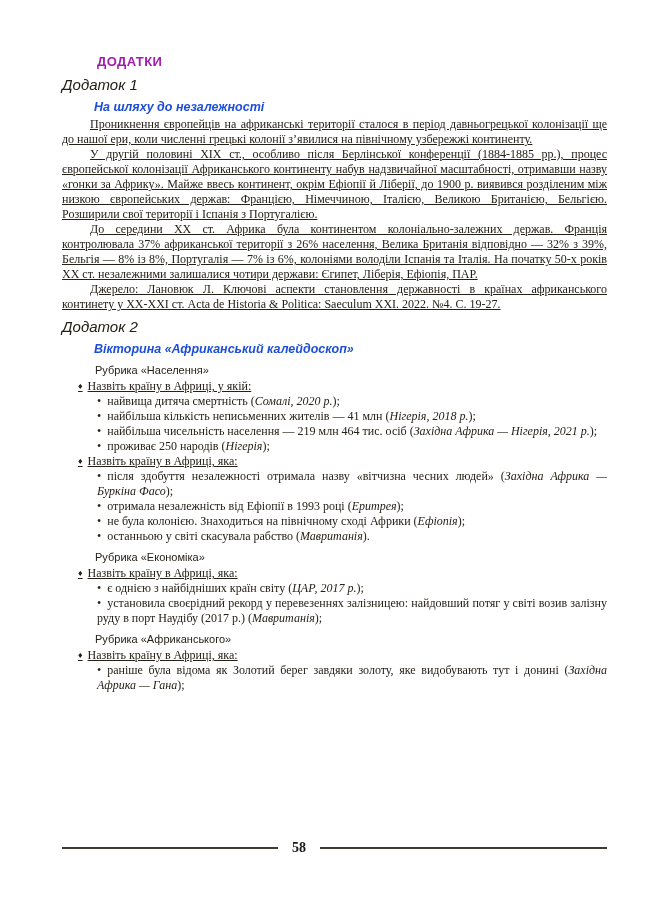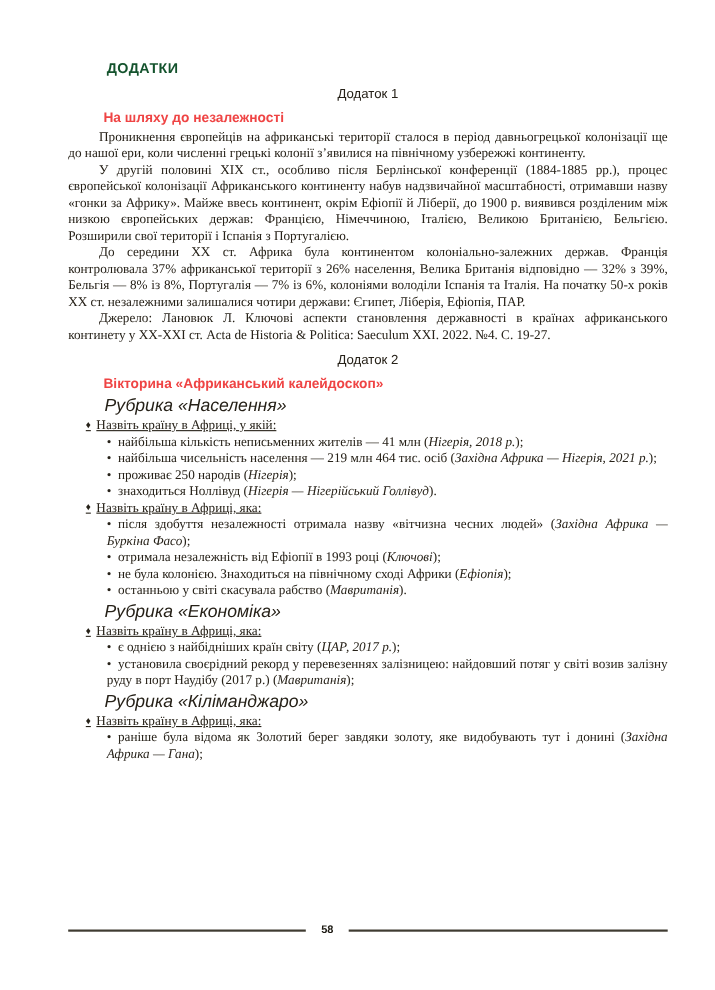"ДОДАТКИ" .doc-title { color: #14532d -> #a21caf }
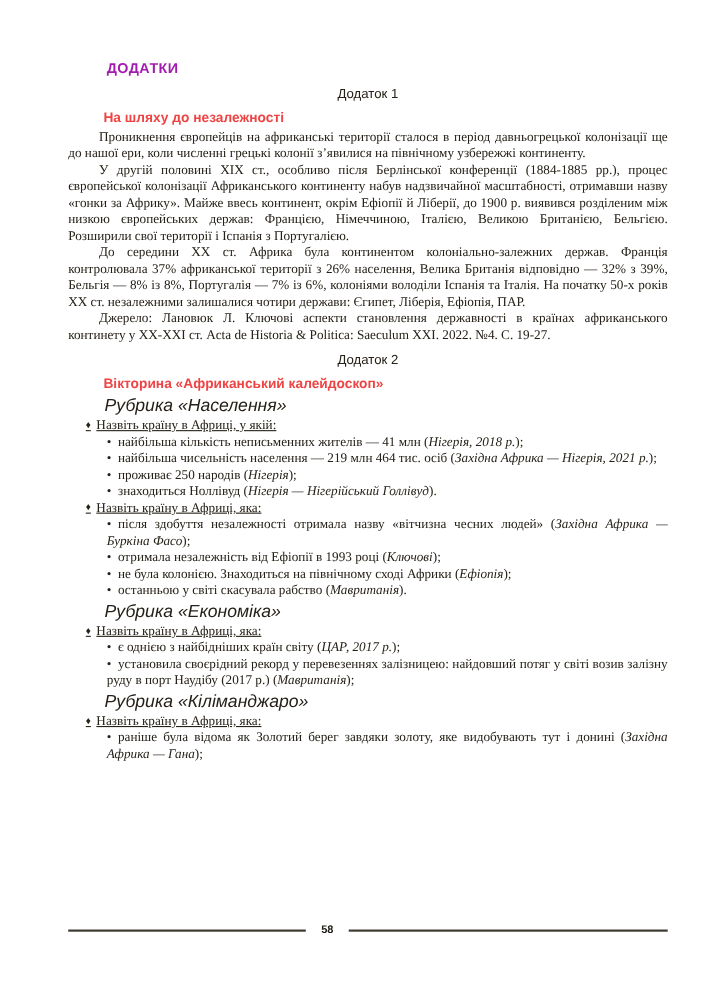"Додаток 1" .app-label { font-size: 12px -> 15px; font-style: none -> italic; text-align: center -> left }
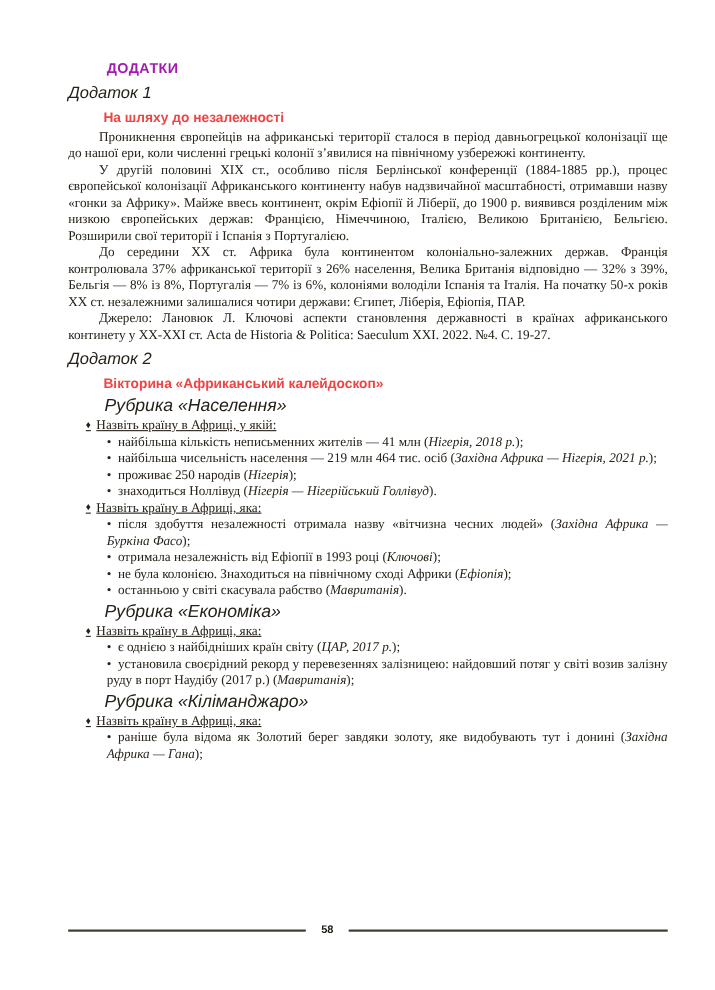"На шляху до незалежності" .sec-title { color: #ef4444 -> #1d4ed8; font-style: none -> italic }
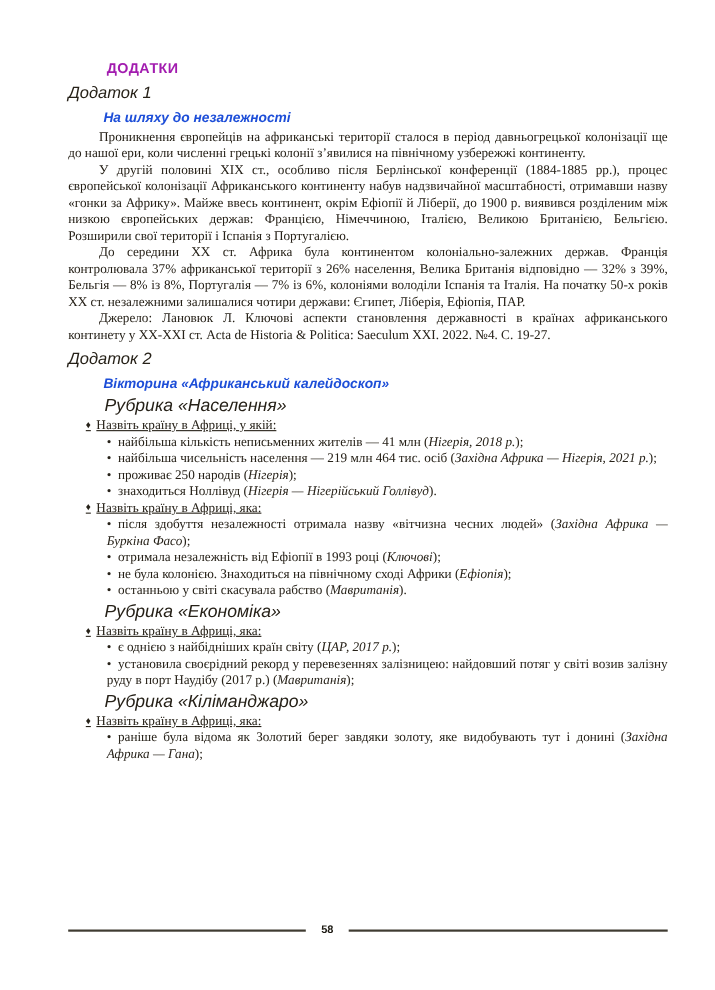"Проникнення європейців на африканські" .body { text-decoration: none -> underline }
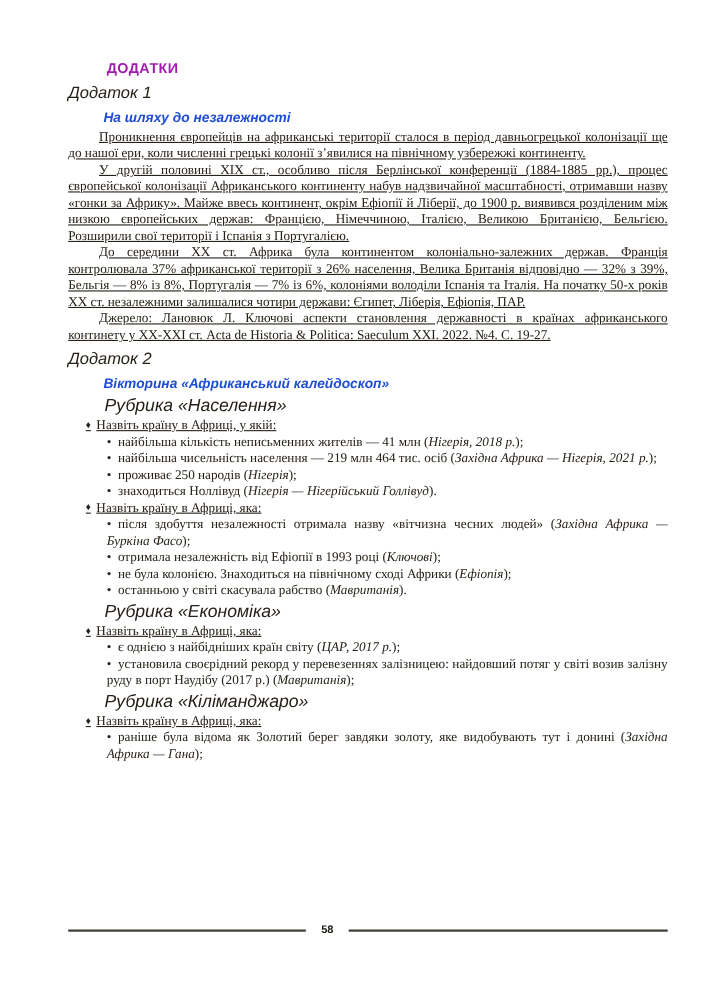"Рубрика «Населення»" .rubric { font-size: 16px -> 11px; font-style: italic -> none }
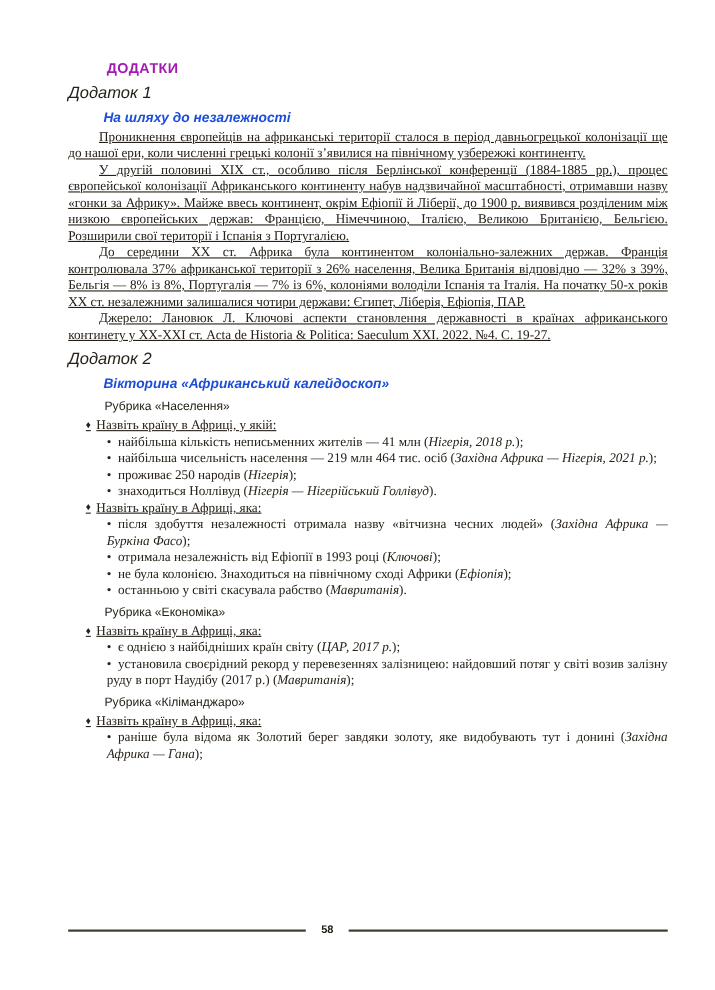"• найвища дитяча смертність (Сомалі," div.li2 { html: none -> <div><span>•</span><span>найвища дитяча смертність (</span><i>Сомалі, 2020 р.</i><span>);</span></div> }
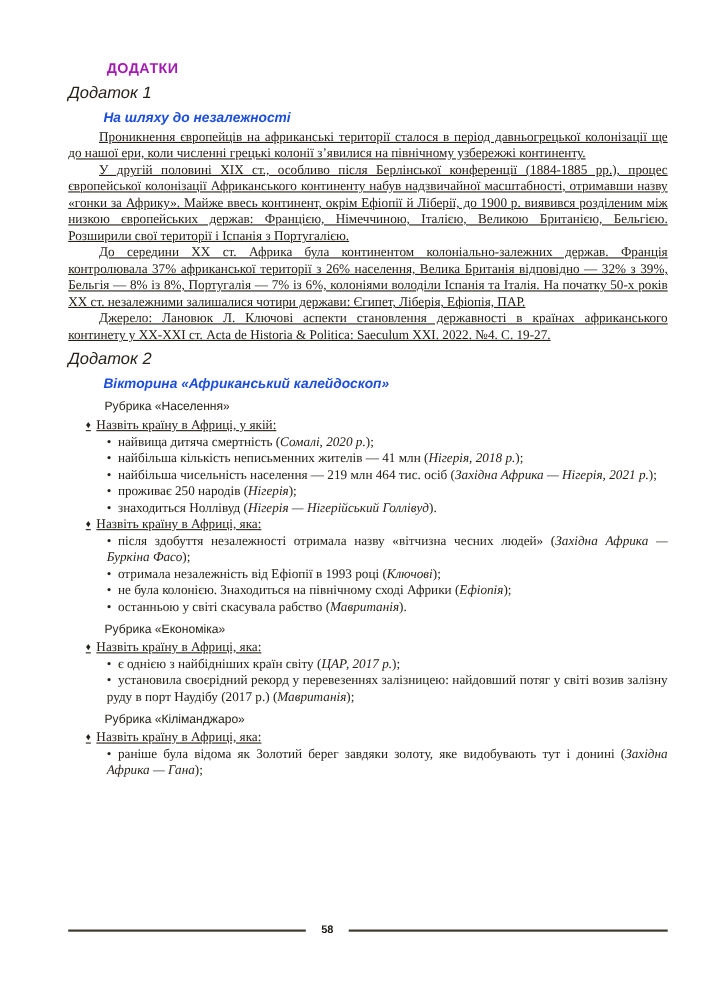"• знаходиться Ноллівуд (Нігерія —" div.li2 { html: <div><span>•</span><span>знаходиться Ноллівуд (</span><i>Нігерія — Нігерійський Голлівуд</i><span>).</span></div> -> none }
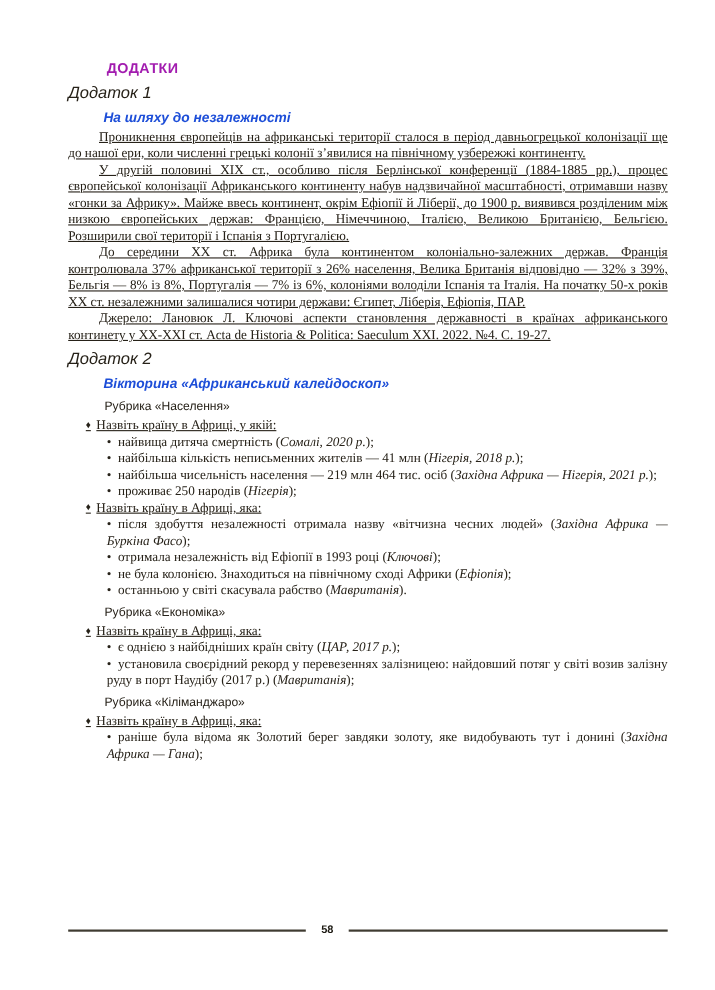"Ключові" i.ans { text: Ключові -> Еритрея }
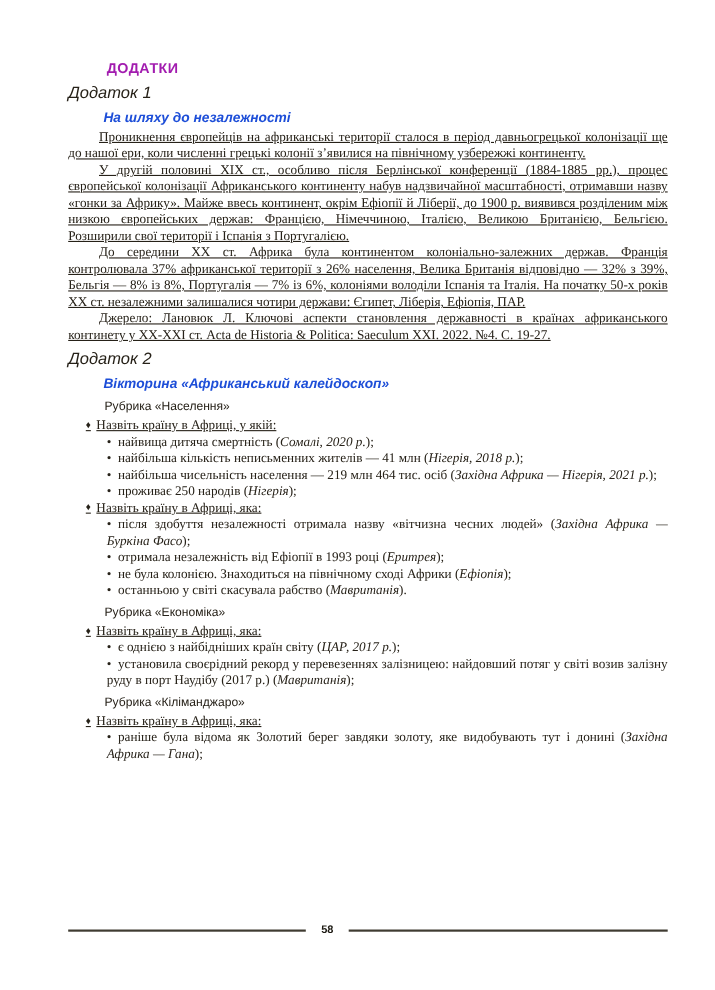"Рубрика «Кіліманджаро»" div.rubric { text: Кіліманджаро -> Африканського }
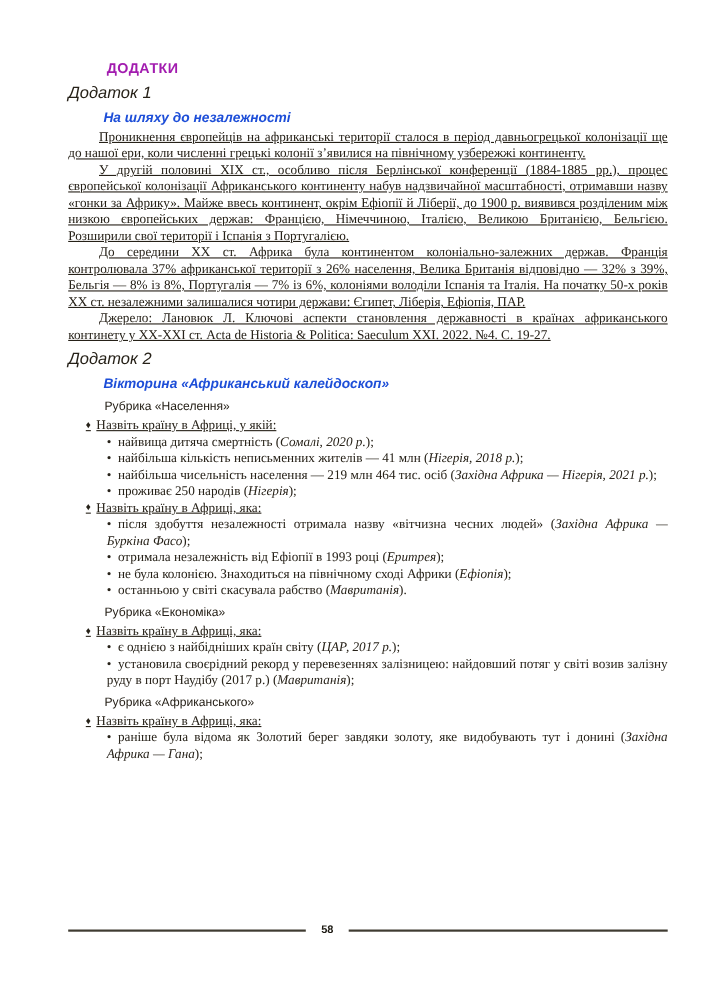"58" .pnum { font-family: Liberation Sans, sans-serif -> Liberation Serif, serif; font-size: 10px -> 14px }
